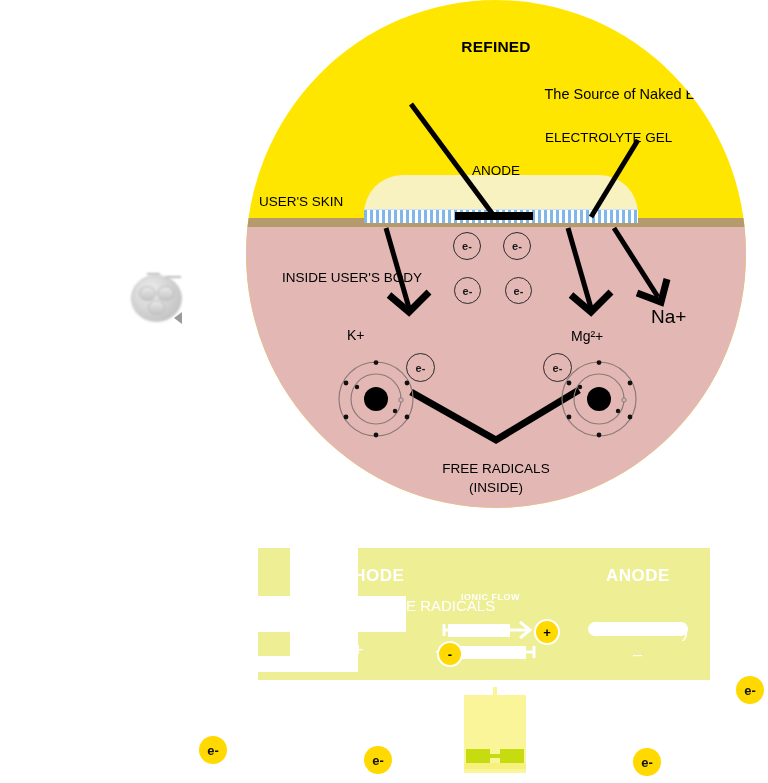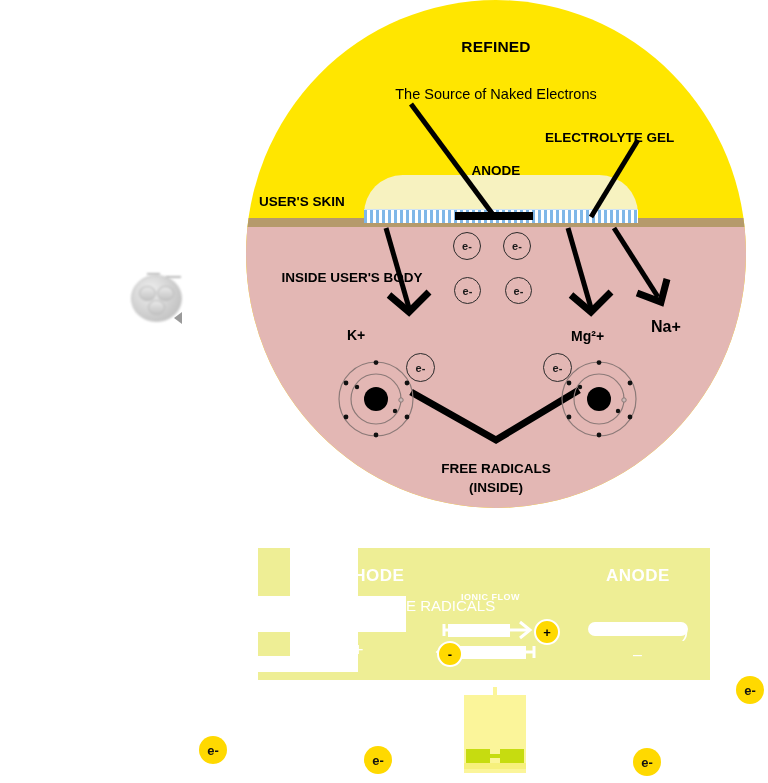"The Source of Naked Electrons" .title-sub { text-align: center -> right }
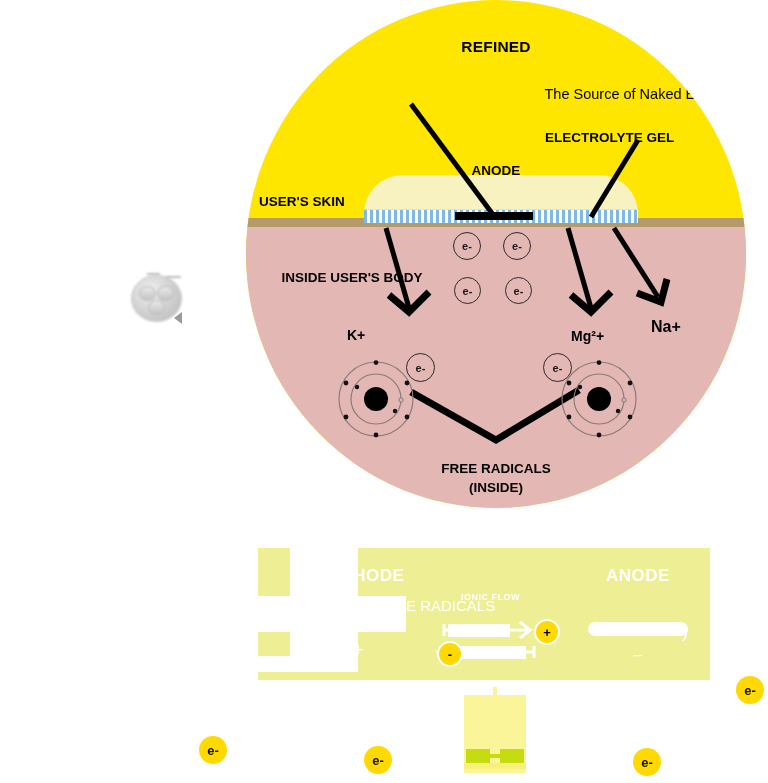"ELECTROLYTE GEL" .lbl { font-weight: bold -> none }
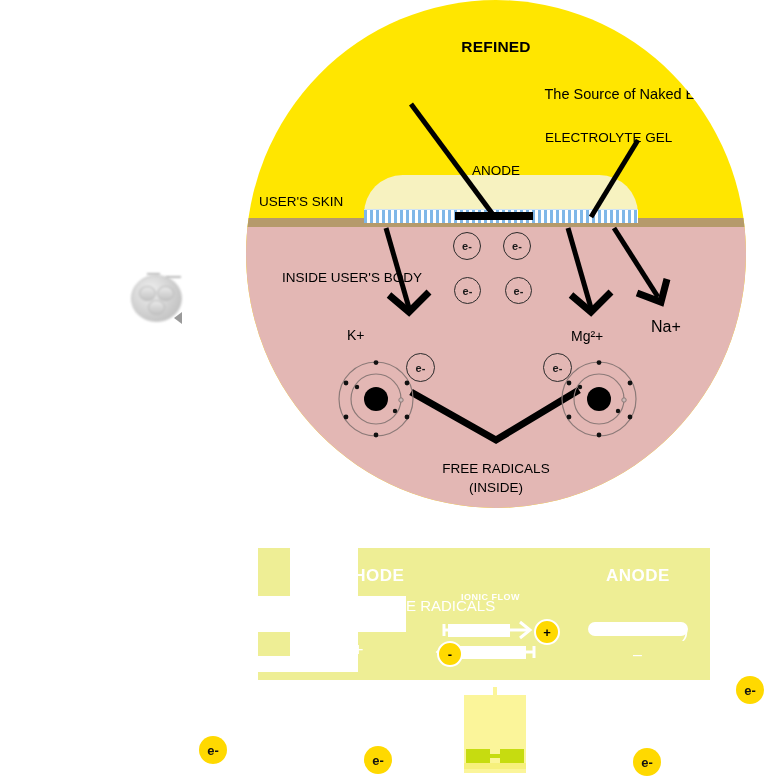"Na+" .lbl-na { font-size: 16px -> 19px; top: 318px -> 306px }
